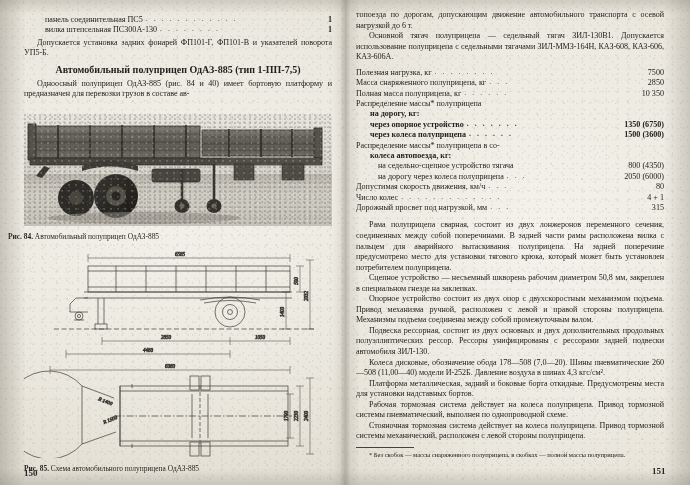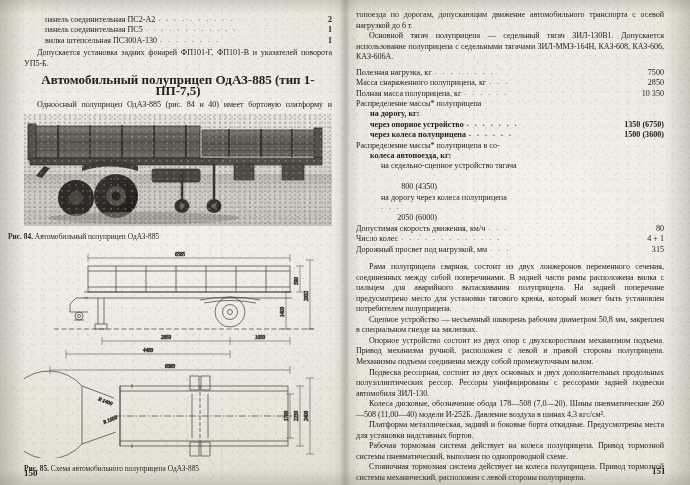"панель соединительная ПС2-А2" div.spec-row { html: <div> <span>панель соединительная ПС2-А2</span> <span>. . . . . . . . . .</span> <span>2</span> </div> -> none }
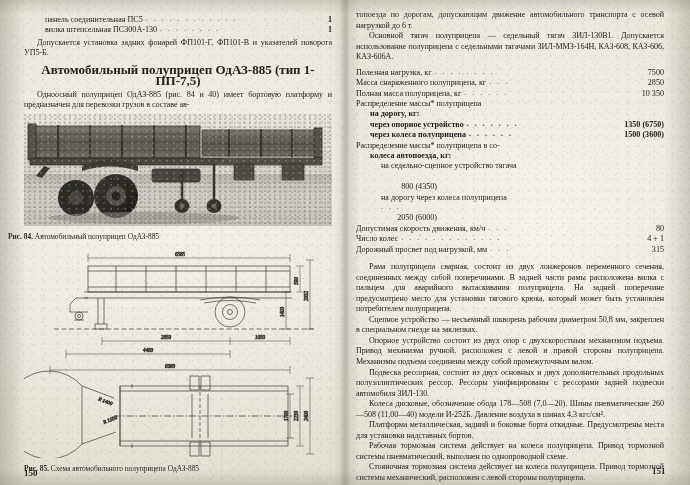"Автомобильный полуприцеп ОдАЗ-885 (тип" .heading { font-size: 13px -> 10px }
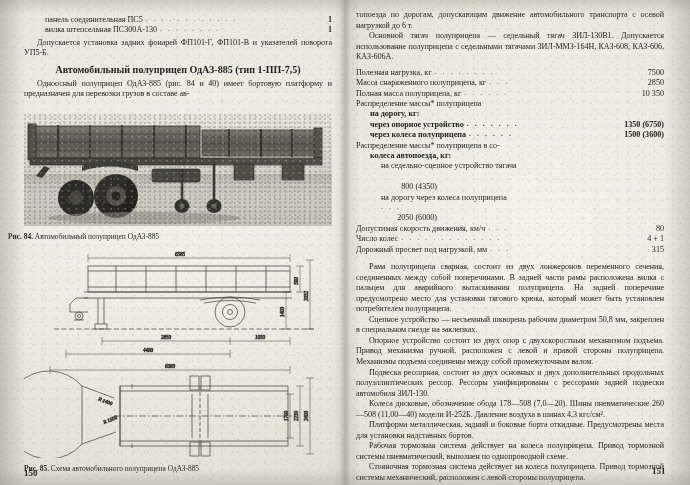"на седельно-сцепное устройство тягача" .spec-sub2 { flex-direction: column -> none }
